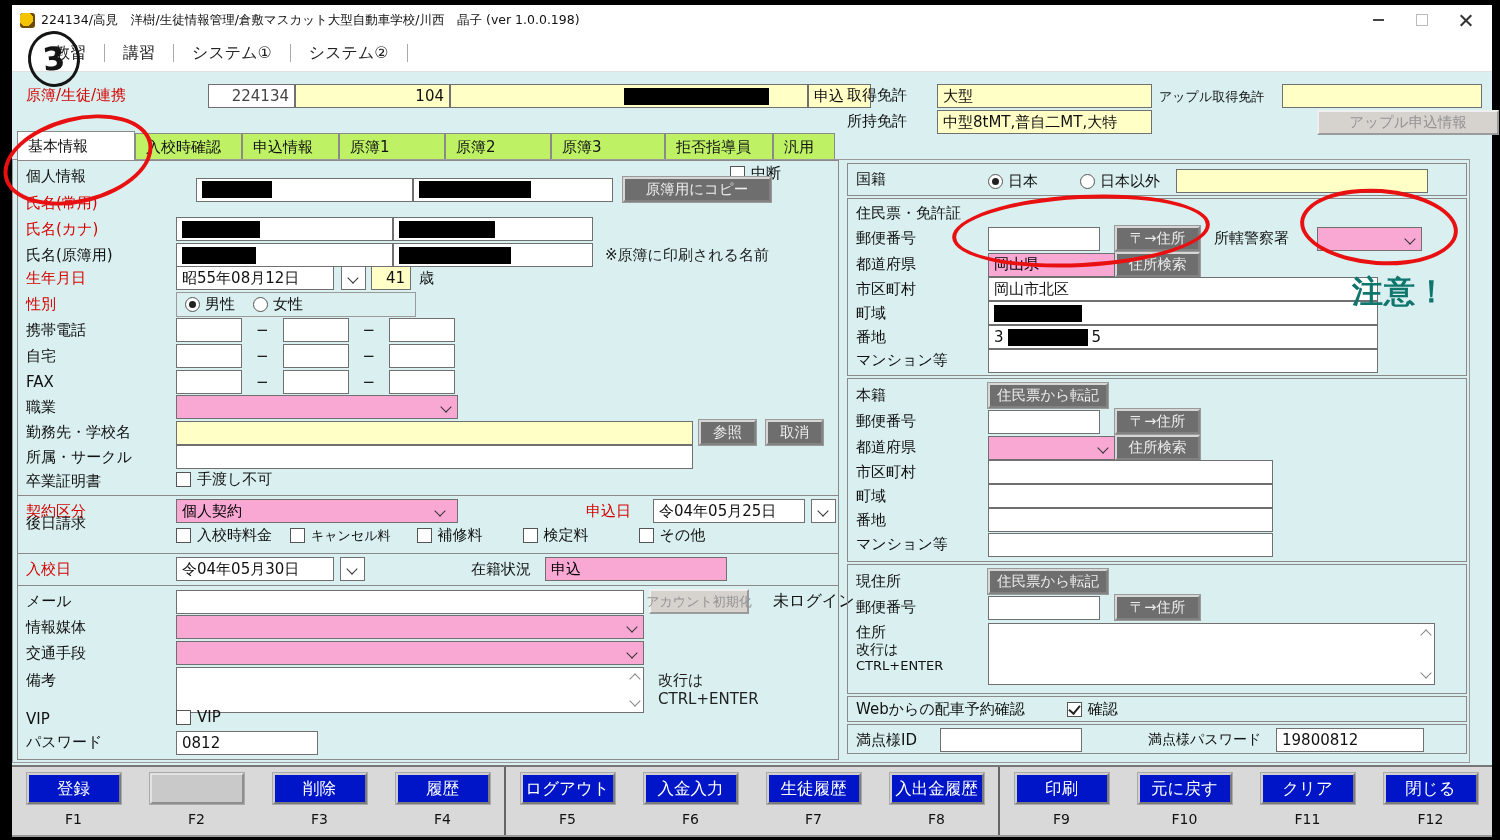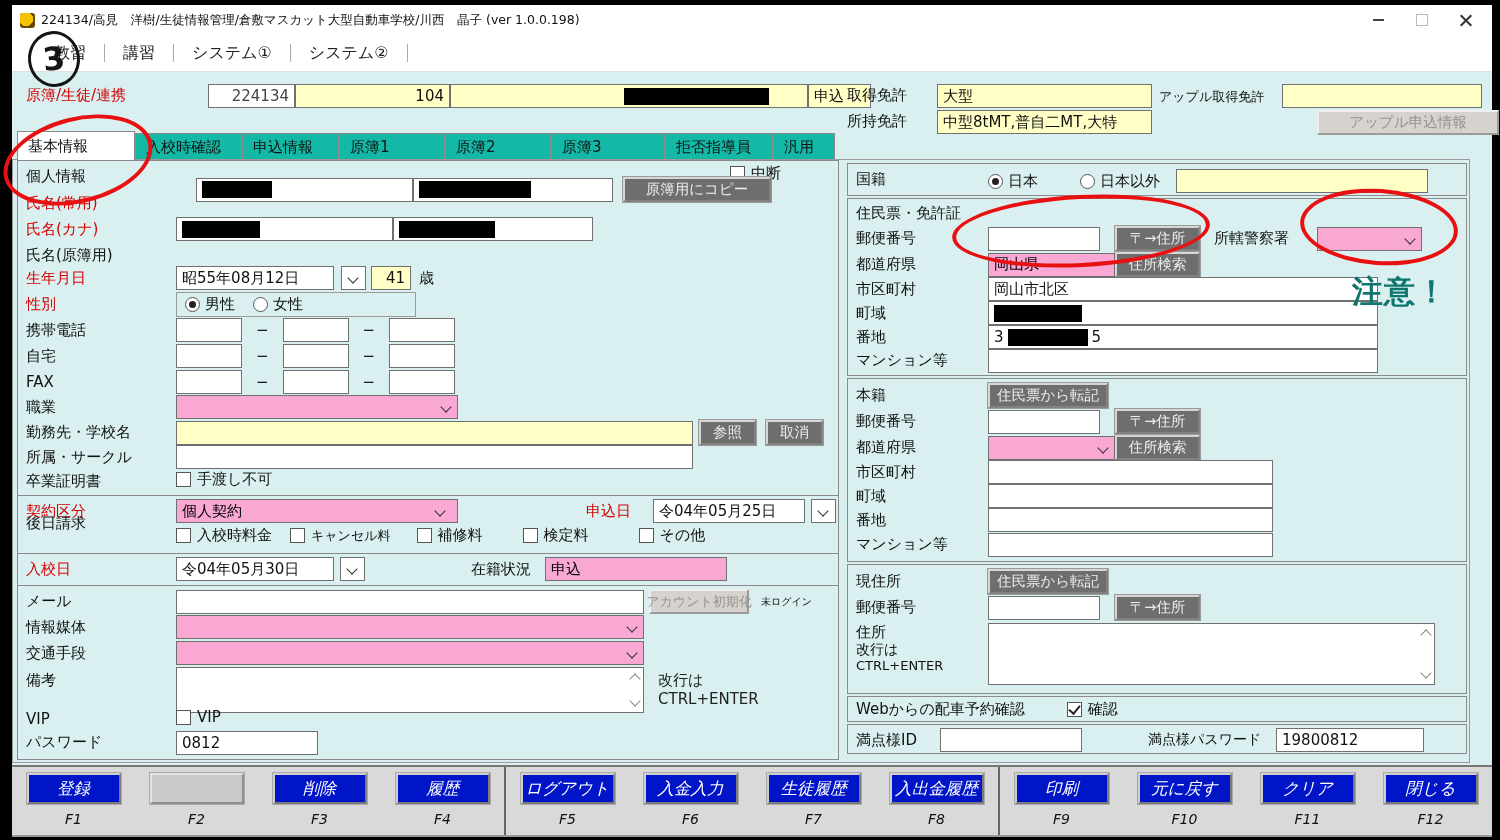"入校時確認" .tab { background: #14b8a6 -> #bef264 }
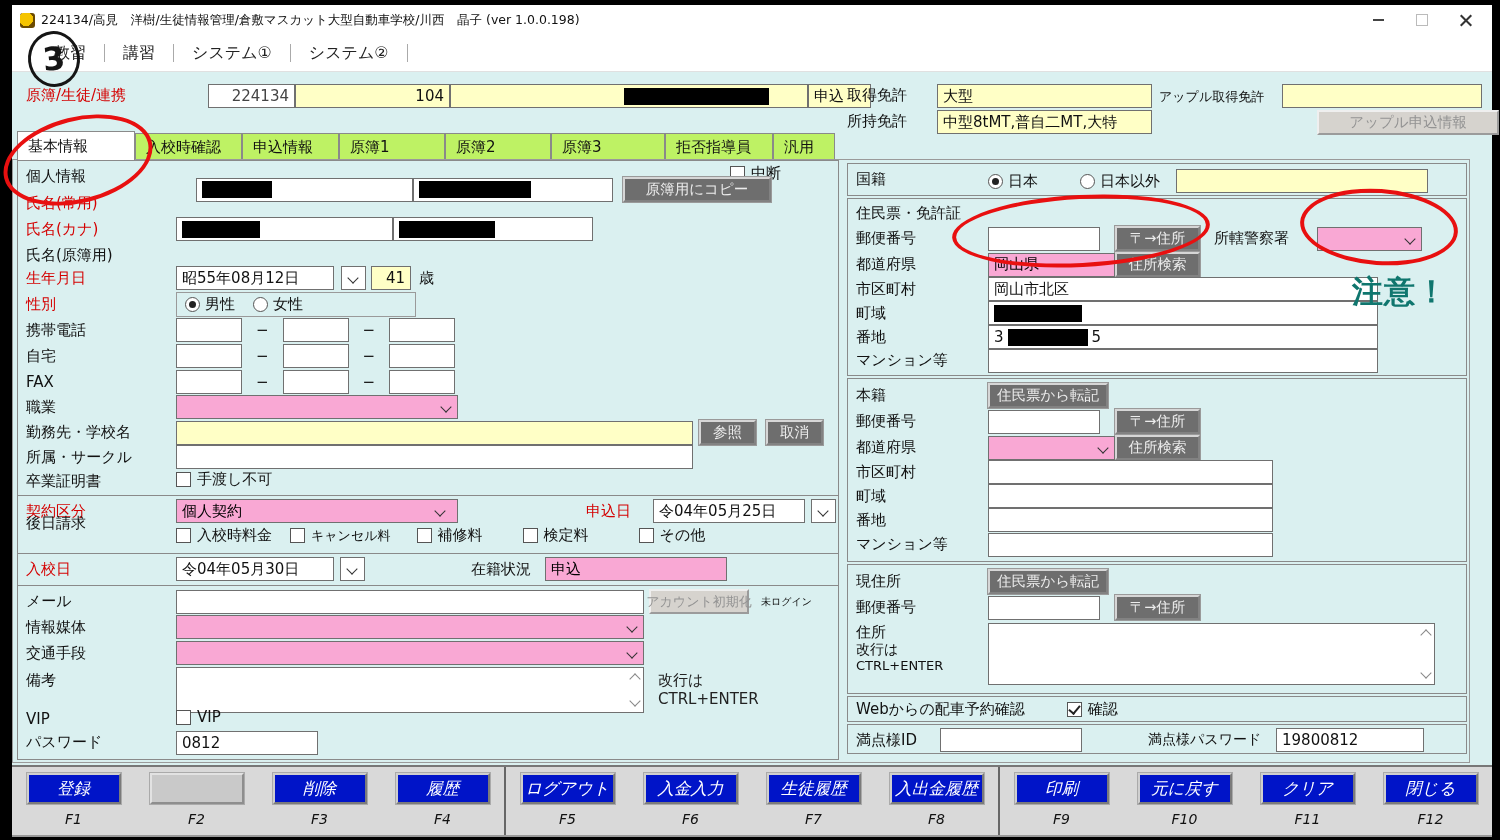"※原簿に印刷される名前" div.row { html: none -> <div> <div> <div></div> </div> <div> <div></div> </div> <span>※原簿に印刷される名前</span> </div> }
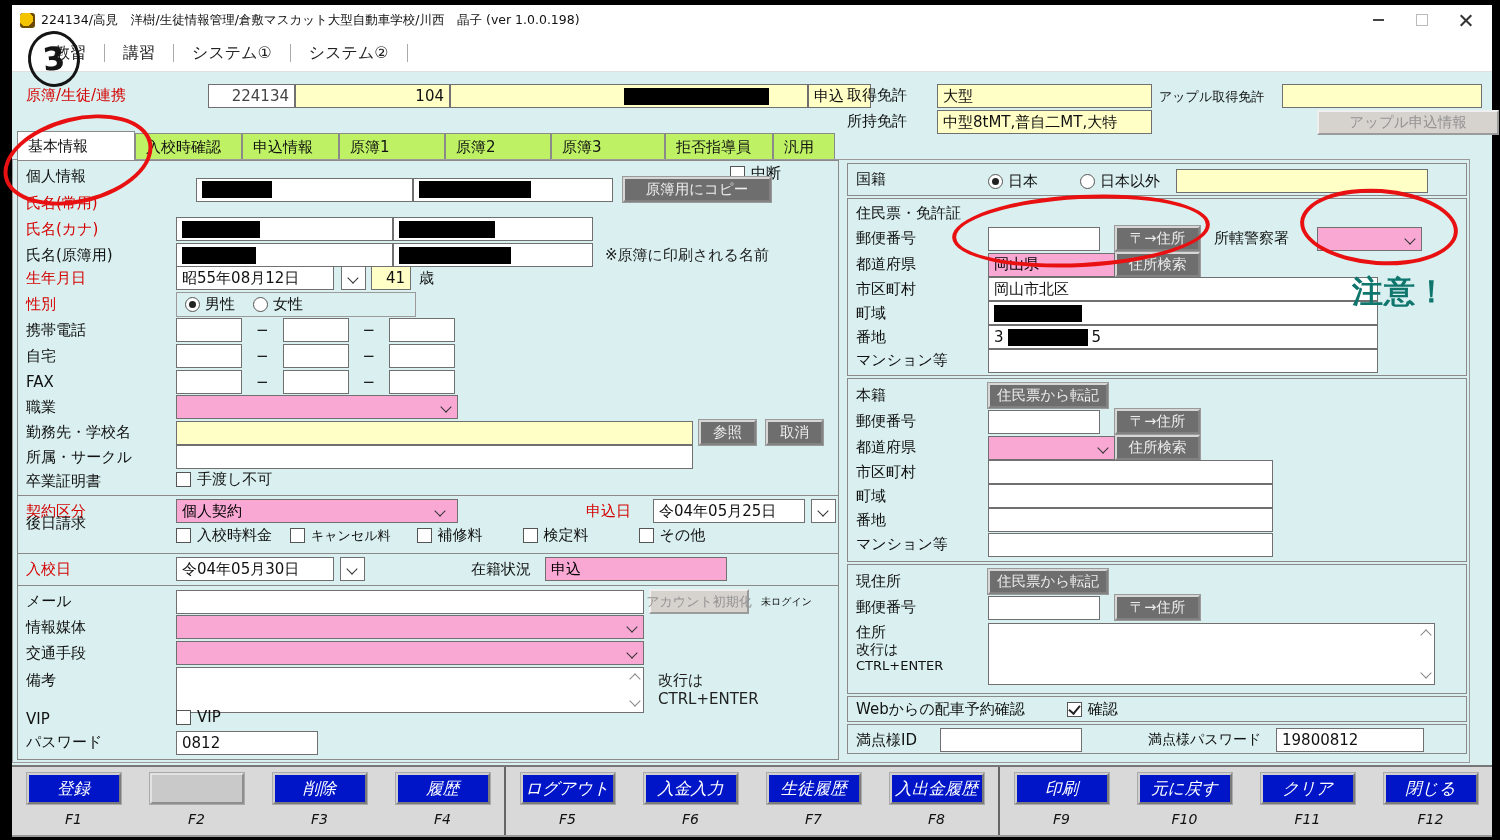"未ログイン" span.lbl { font-size: 10px -> 16px; margin-left: 12px -> 24px }
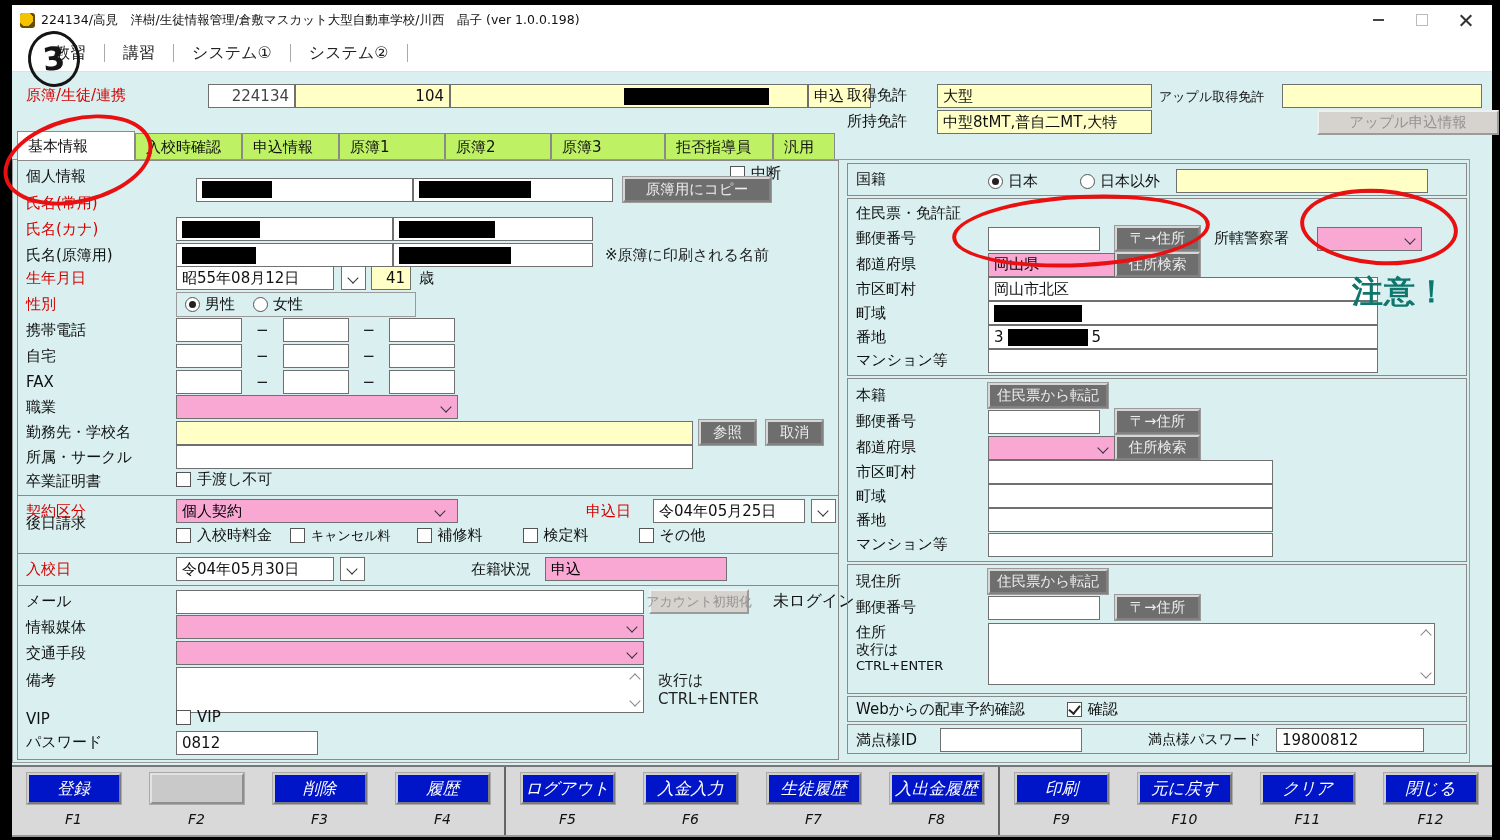"登録" .fngroup { font-style: italic -> none }
